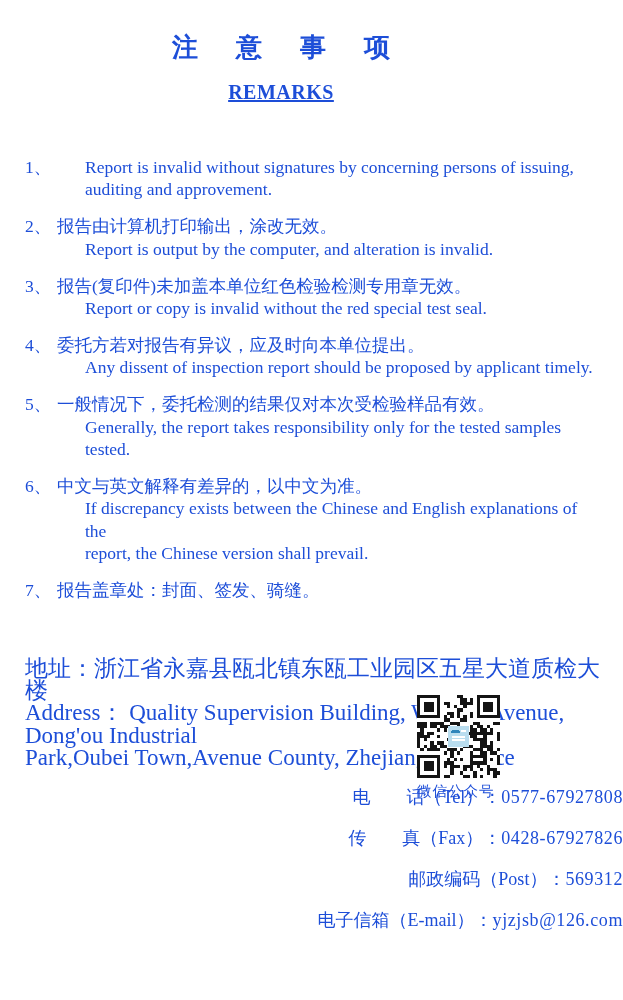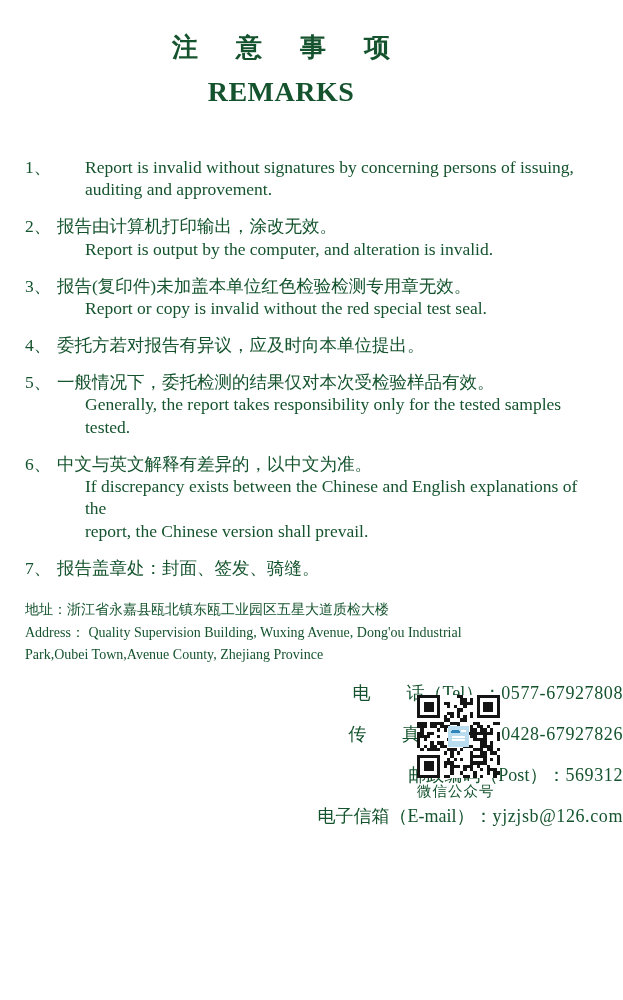"注意事项" .page { color: #14532d -> #1d4ed8 }
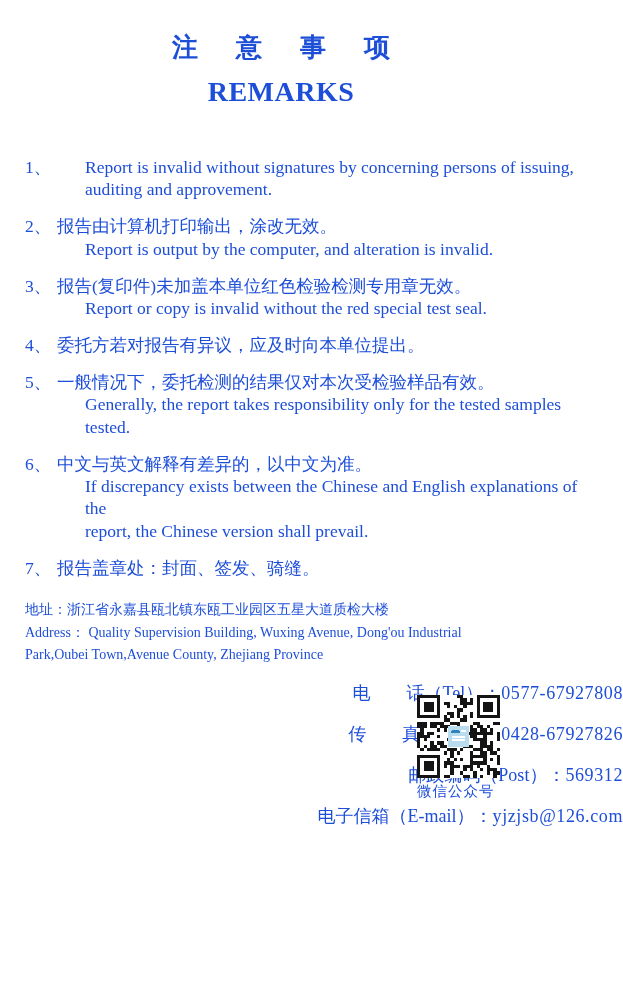"REMARKS" .title-en { font-size: 28px -> 20px; text-decoration: none -> underline }
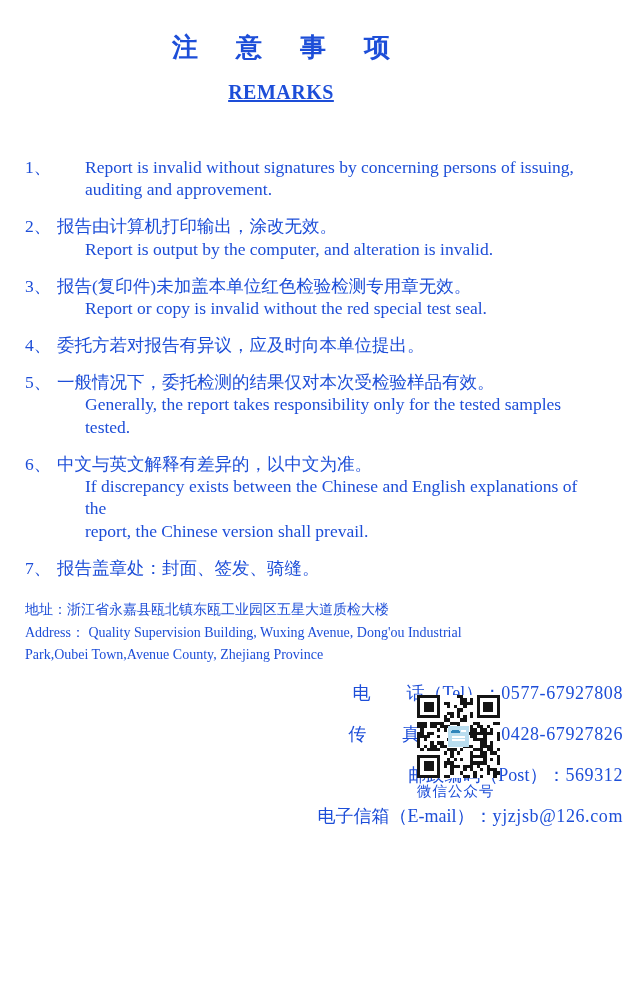"Any dissent of inspection report" div.en { html: none -> <div>Any dissent of inspection report should be proposed by applicant timely.</div> }
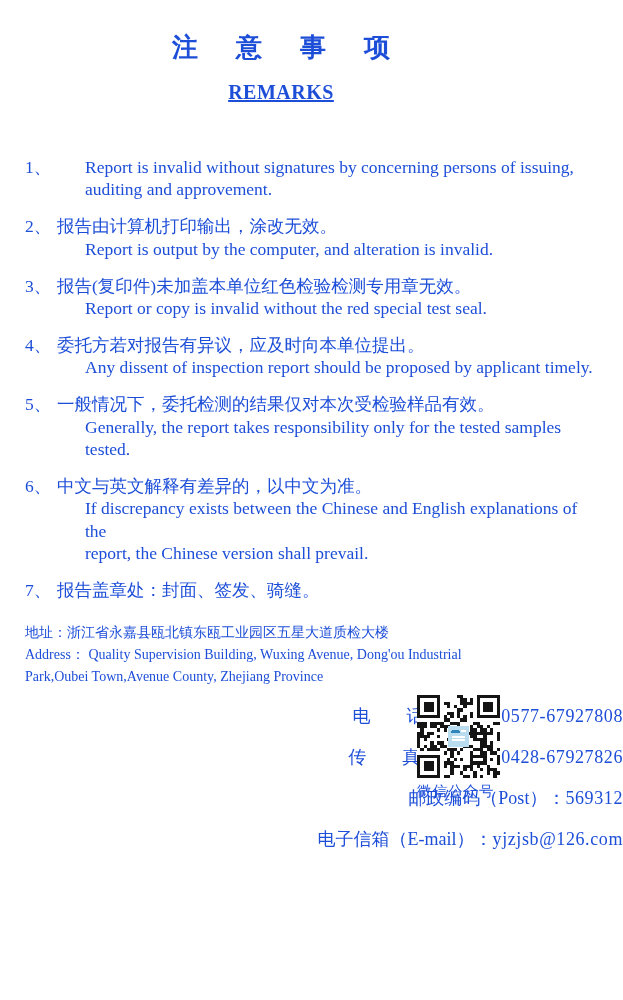"地址：浙江省永嘉县瓯北镇东瓯工业园区五星大道质检大楼" .address { font-size: 14px -> 23px; margin-top: 20px -> 56px }
